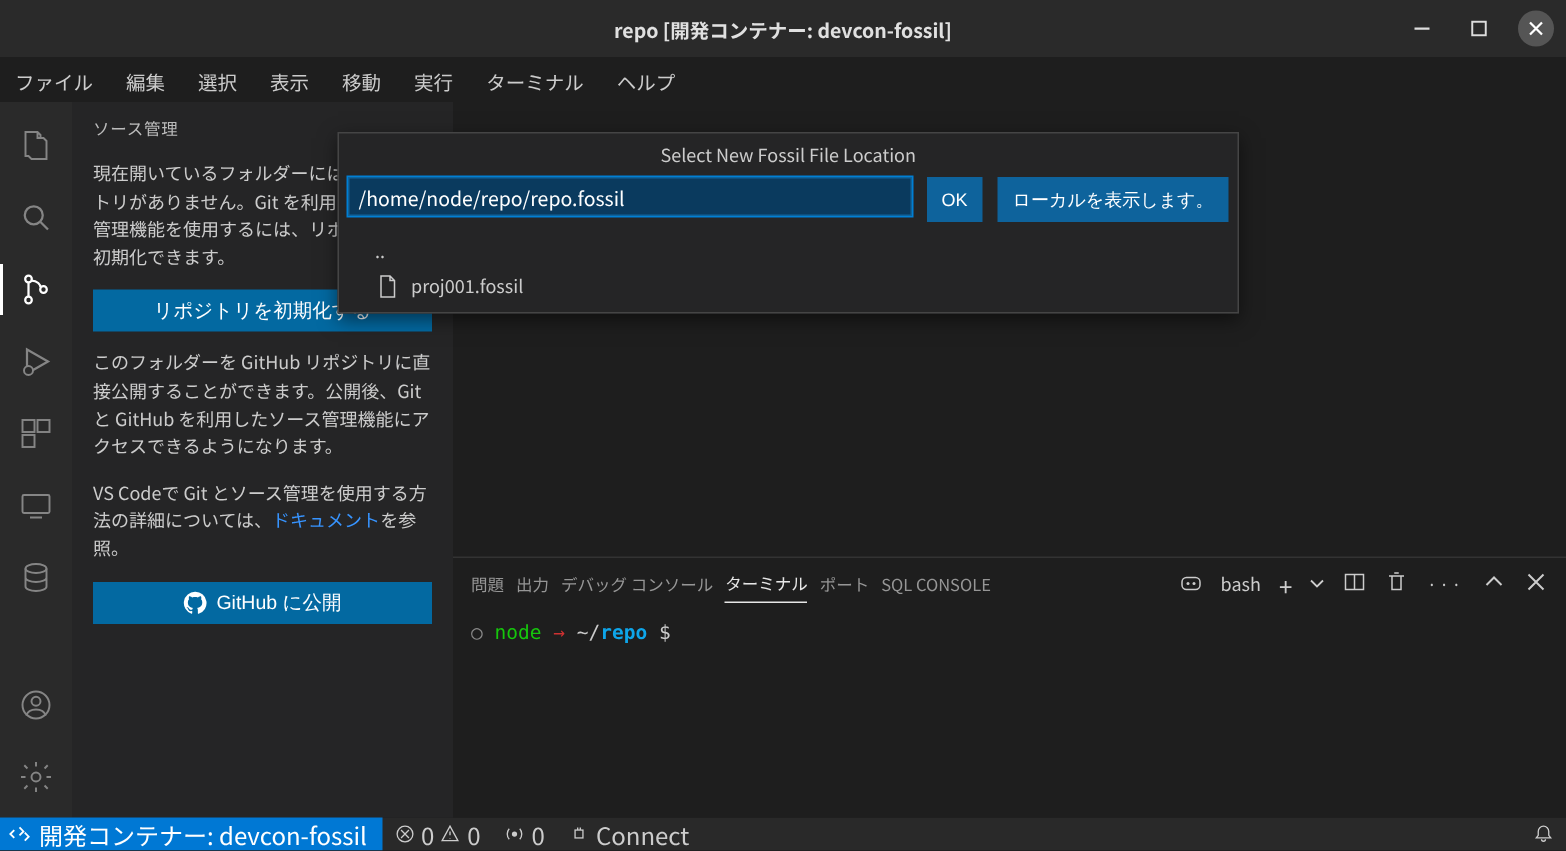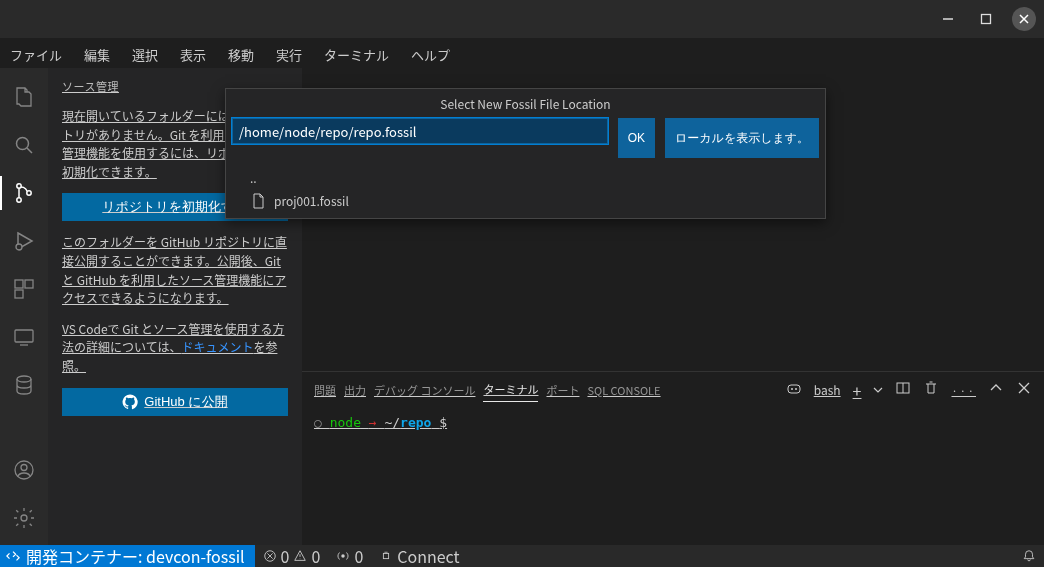"repo [開発コンテナー: devcon-fossil]" span.titlebar-title { html: none -> <span>repo [開発コンテナー: devcon-fossil]</span> }
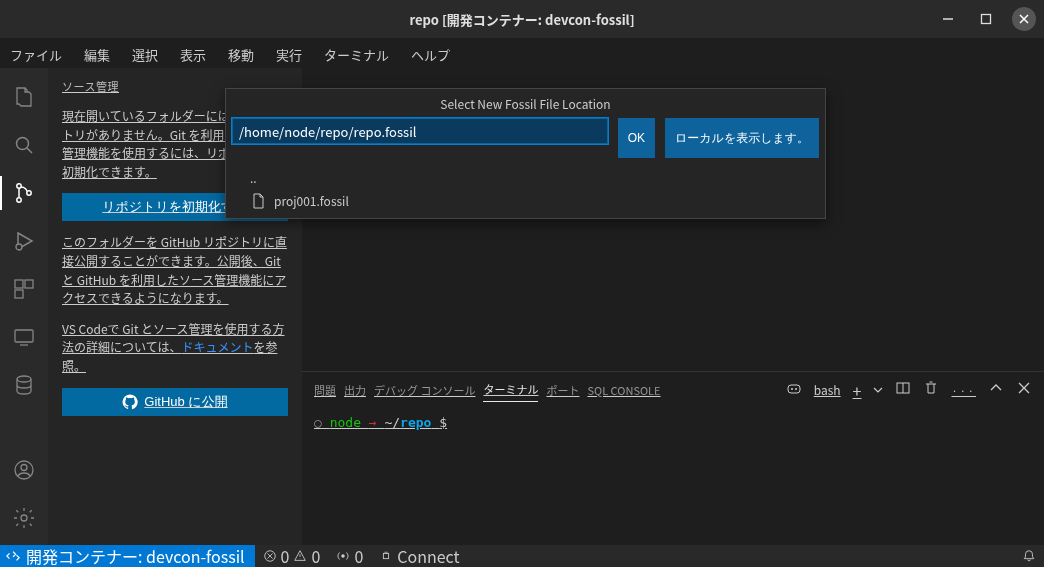"ソース管理" .main { text-decoration: underline -> none }
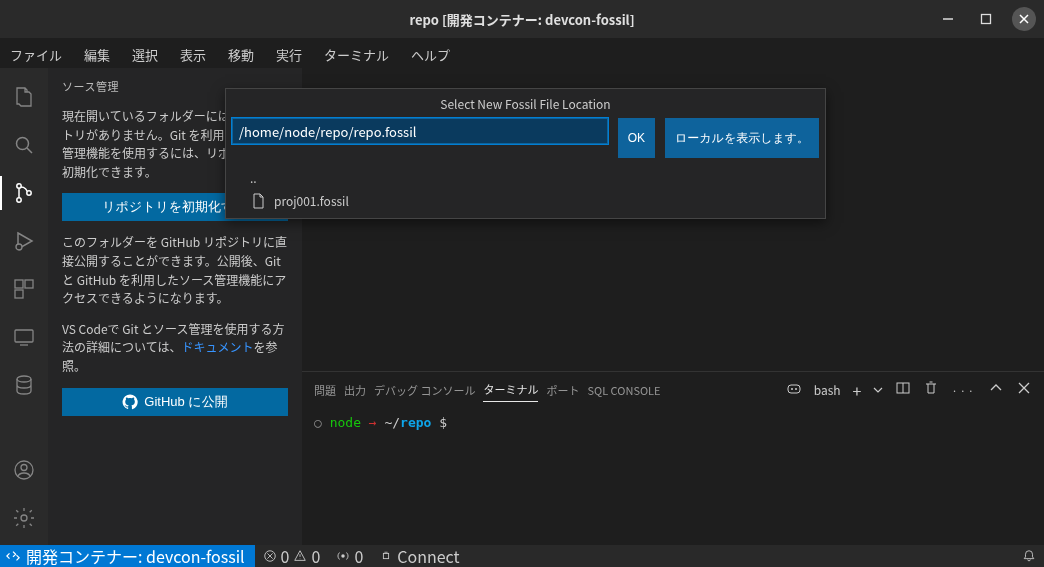"OK" .qi-btn { height: 40px -> 30px }
